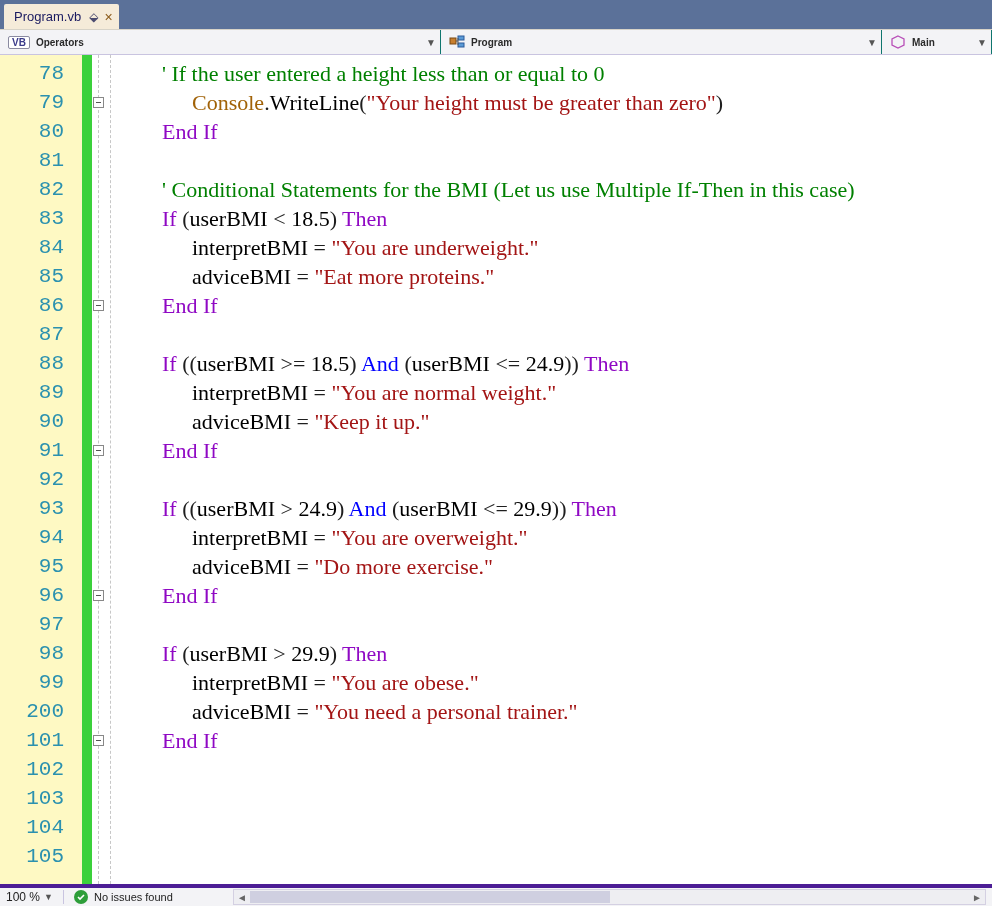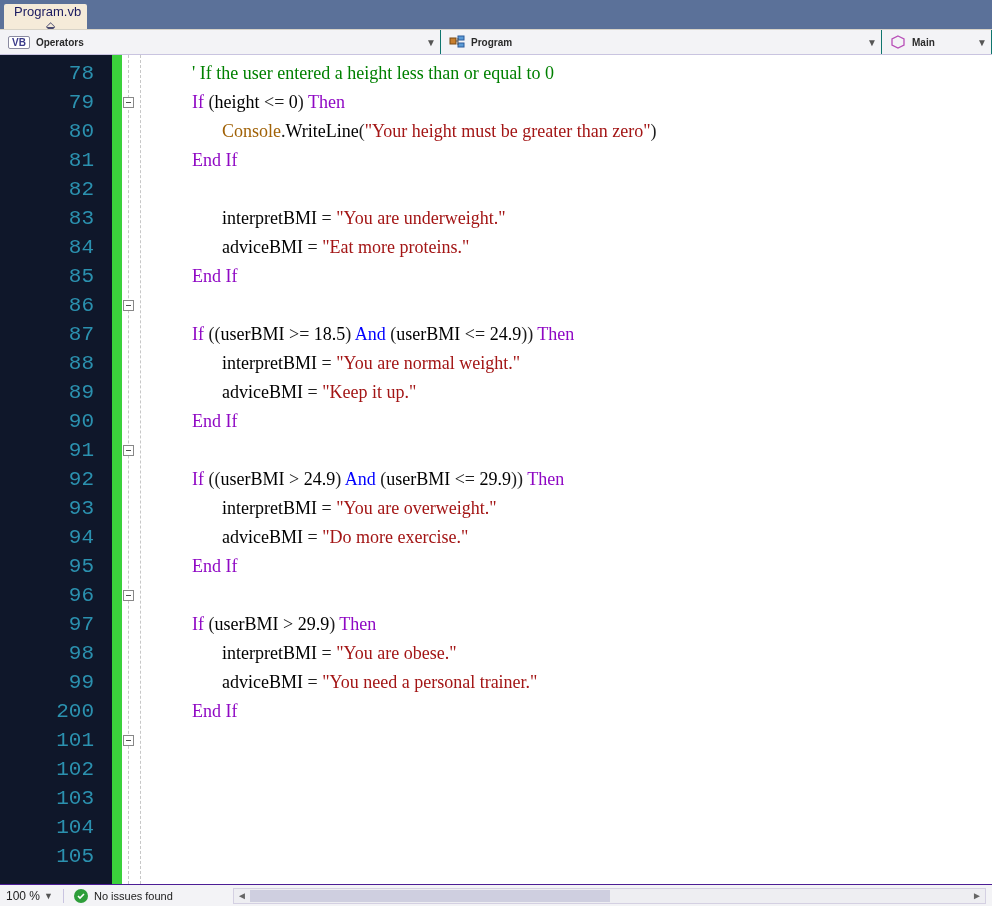"Program.vb" .tab { flex-direction: column -> none }
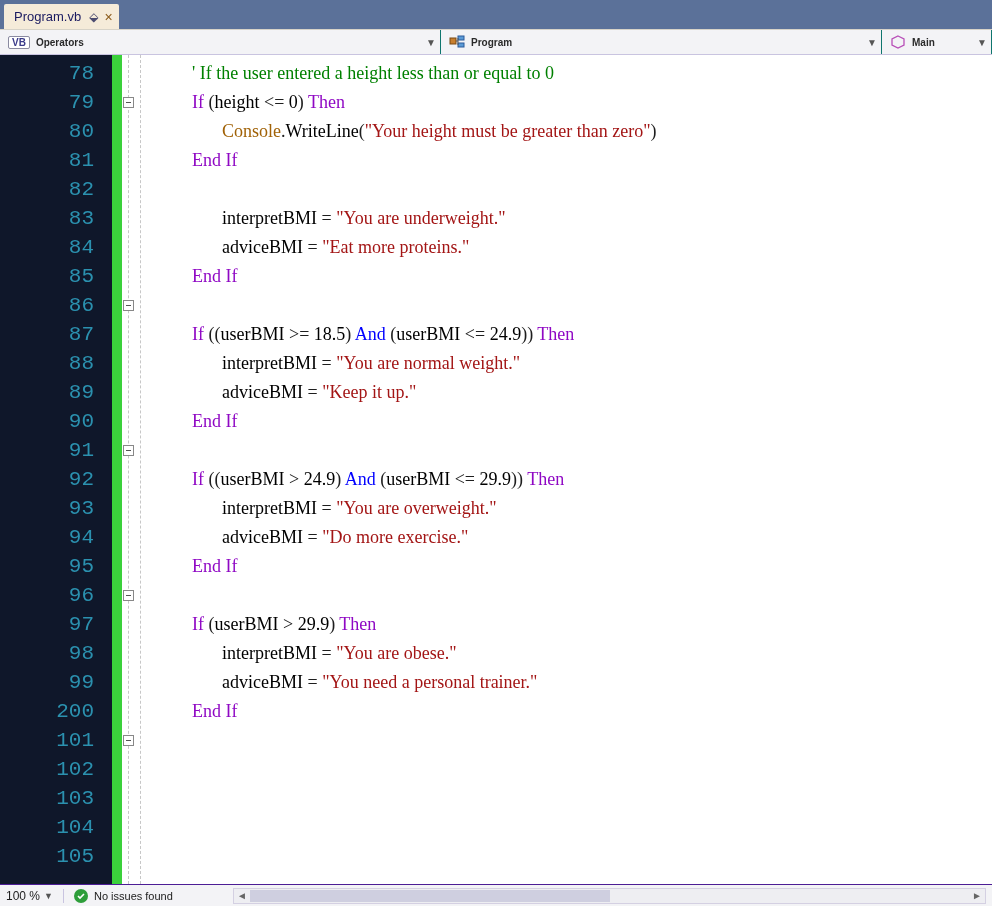"78" .gutter { background: #0f172a -> #fef9c3; width: 112px -> 82px }
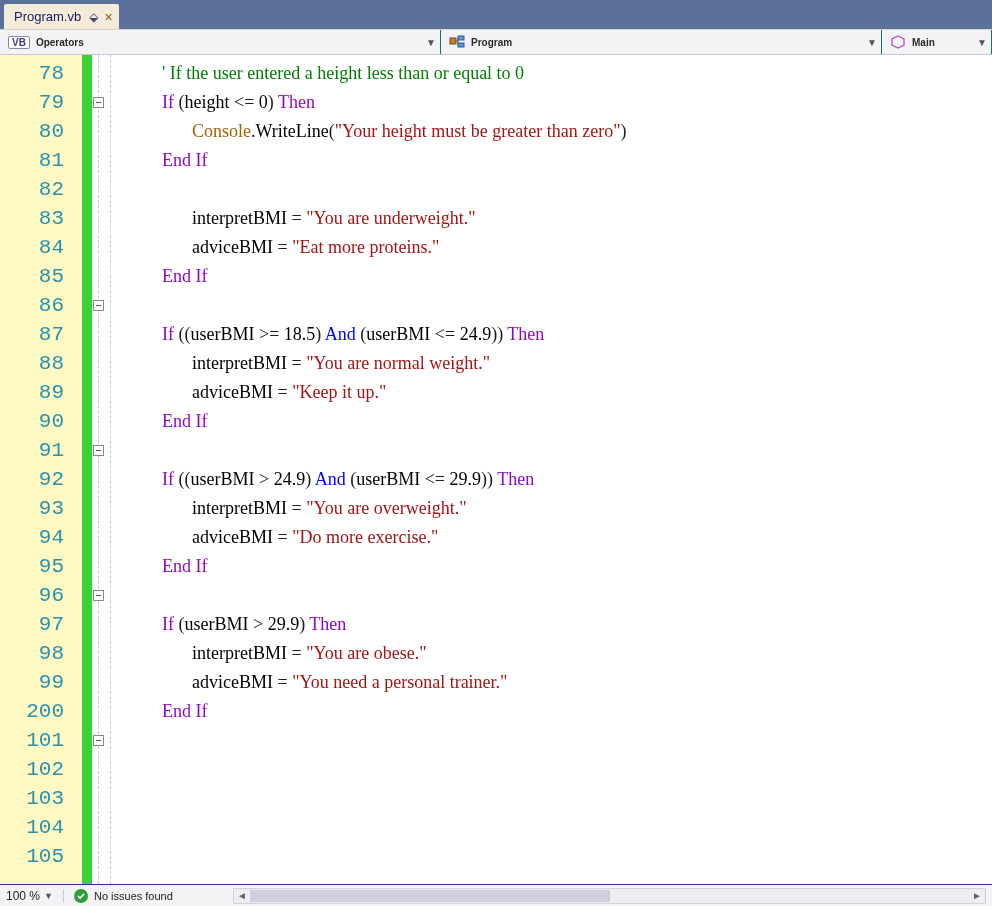"' If the user entered" .code-row { font-size: 18px -> 22px }
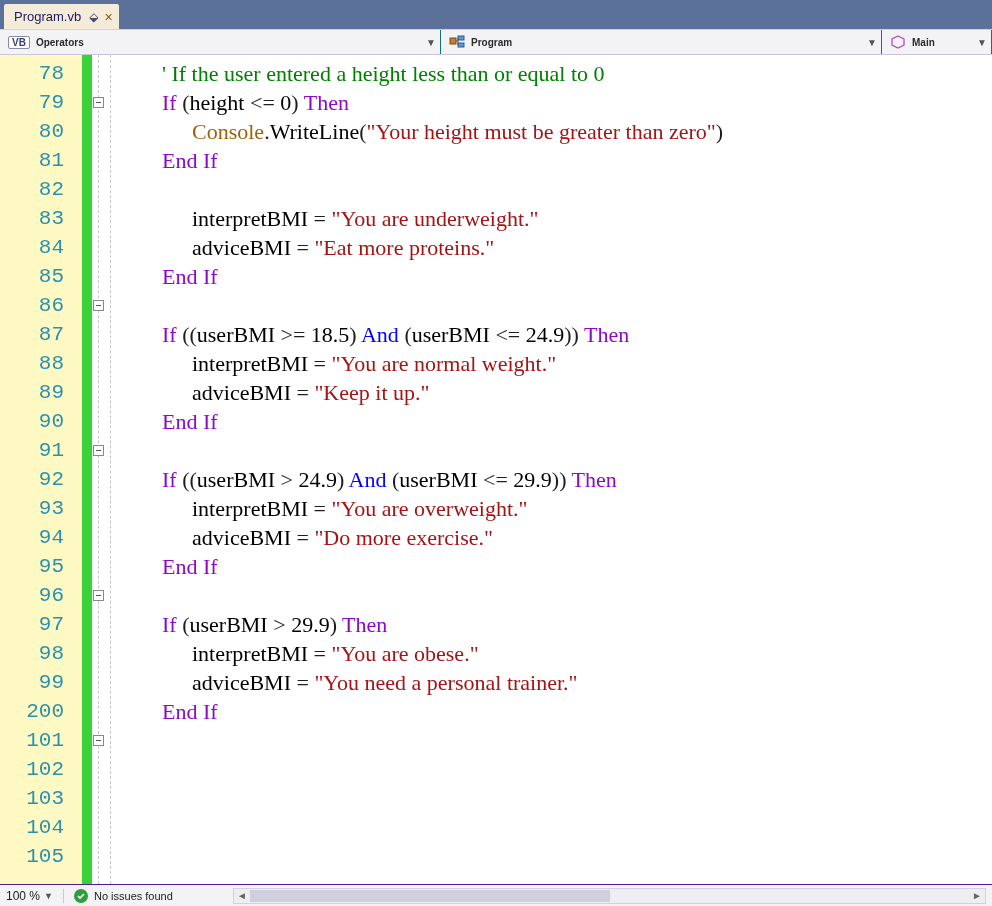"If (height <= 0) Then" div.code-row { html: <div><span>If</span><span> (</span><span>height </span><span>&lt;= </span><span>0</span><span>) </span><span>Then</span></div> -> none }
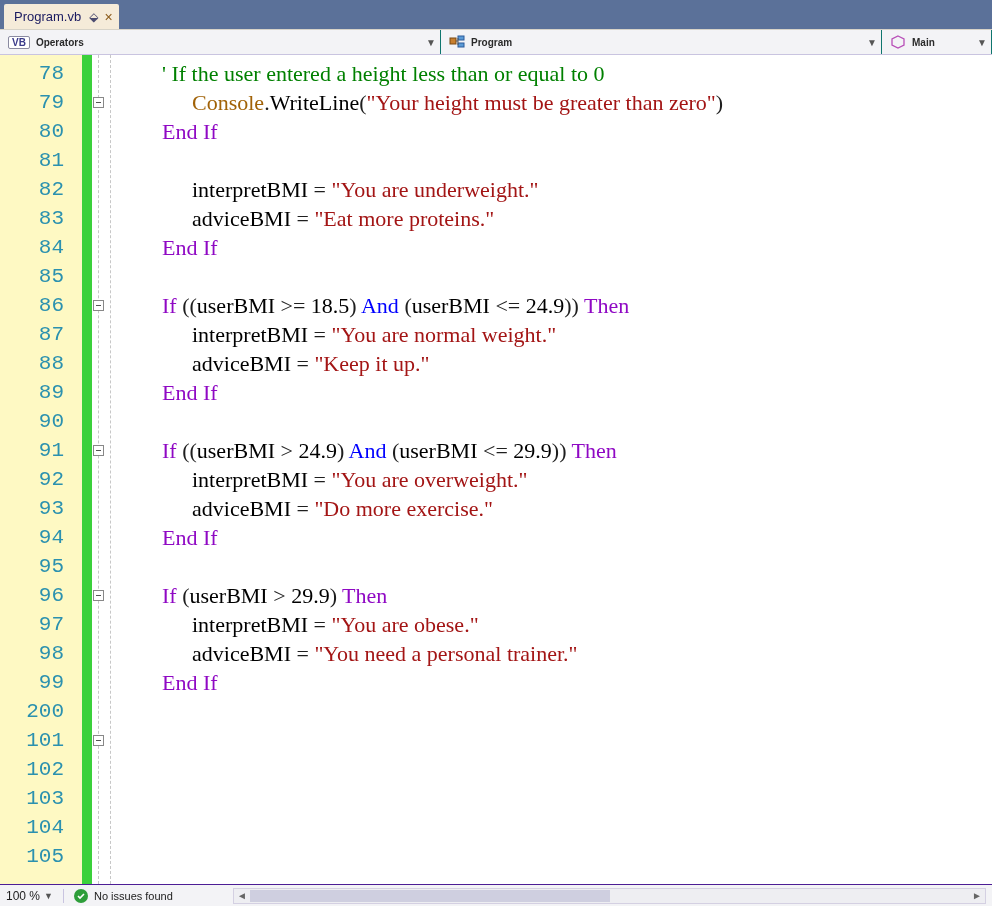"' Conditional Statements for the" div.code-row { html: none -> <div><span>' Conditional Statements for the BMI (Let us use Multiple If-Then in this case)</span></div> }
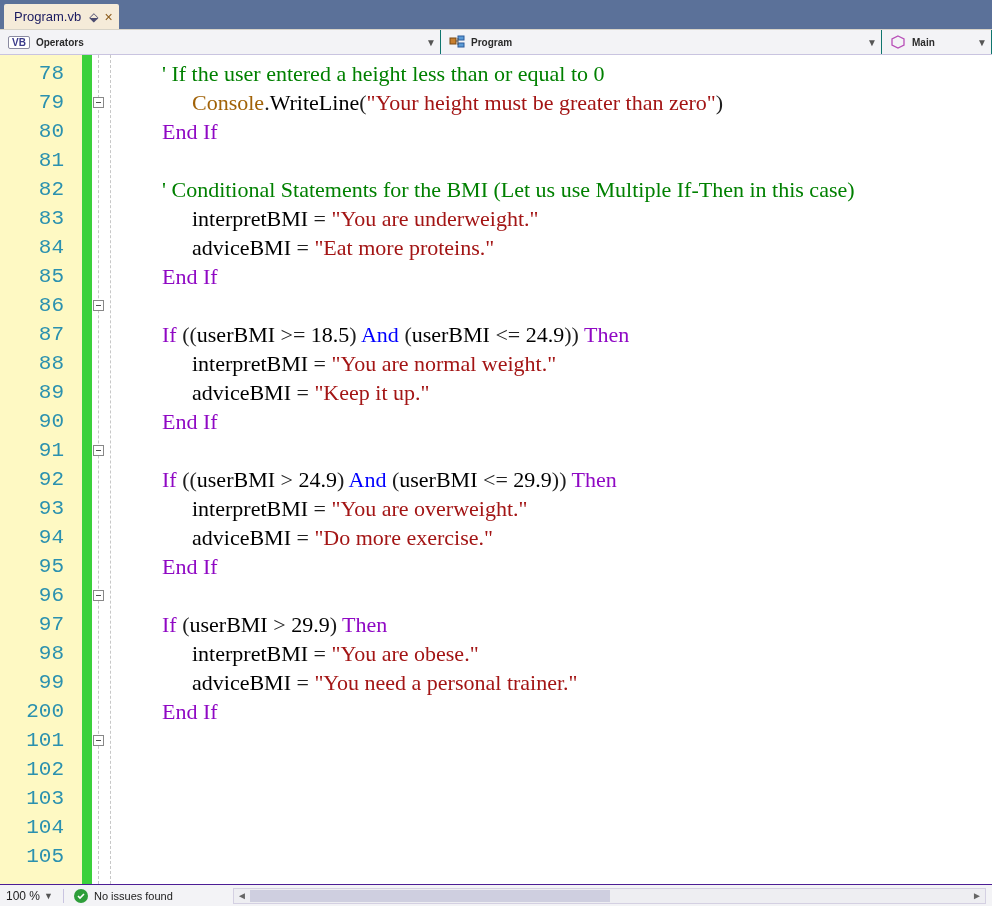"If (userBMI < 18.5) Then" div.code-row { html: none -> <div><span>If</span><span> (</span><span>userBMI </span><span>&lt; </span><span>18.5</span><span>) </span><span>Then</span></div> }
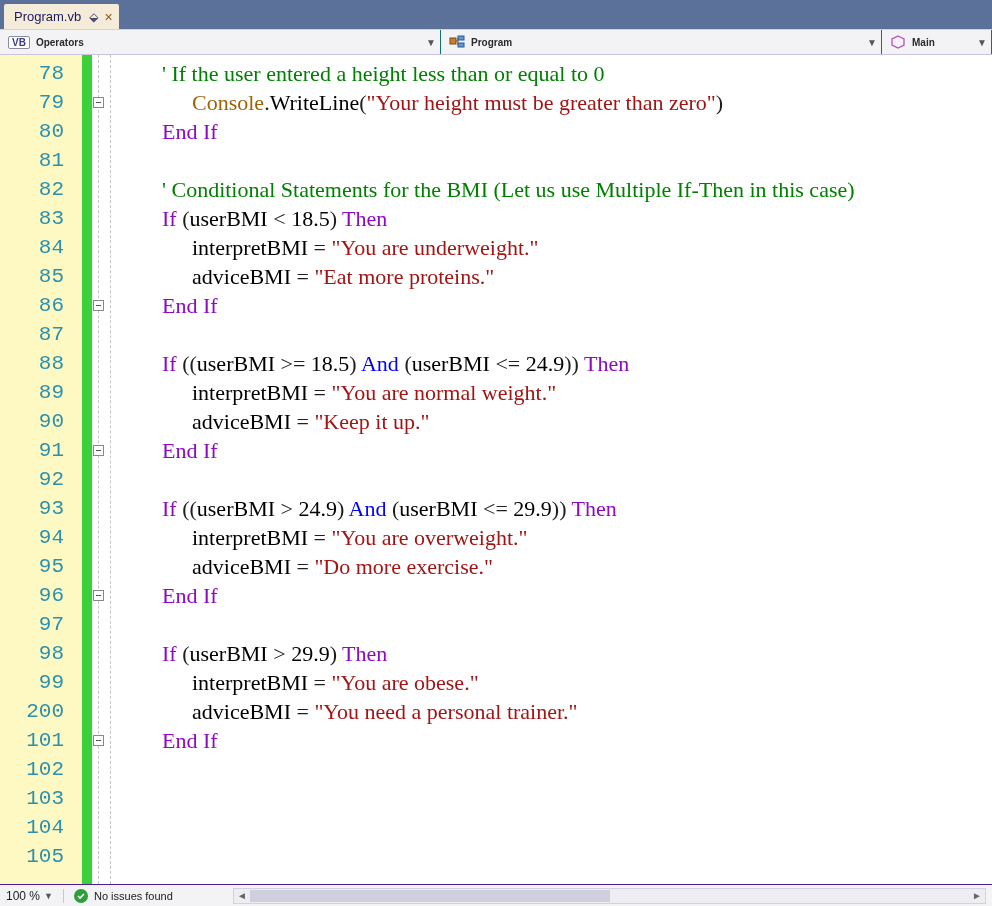"100 %" .statusbar { border-top: 1px solid #4c1d95 -> 4px solid #4c1d95 }
